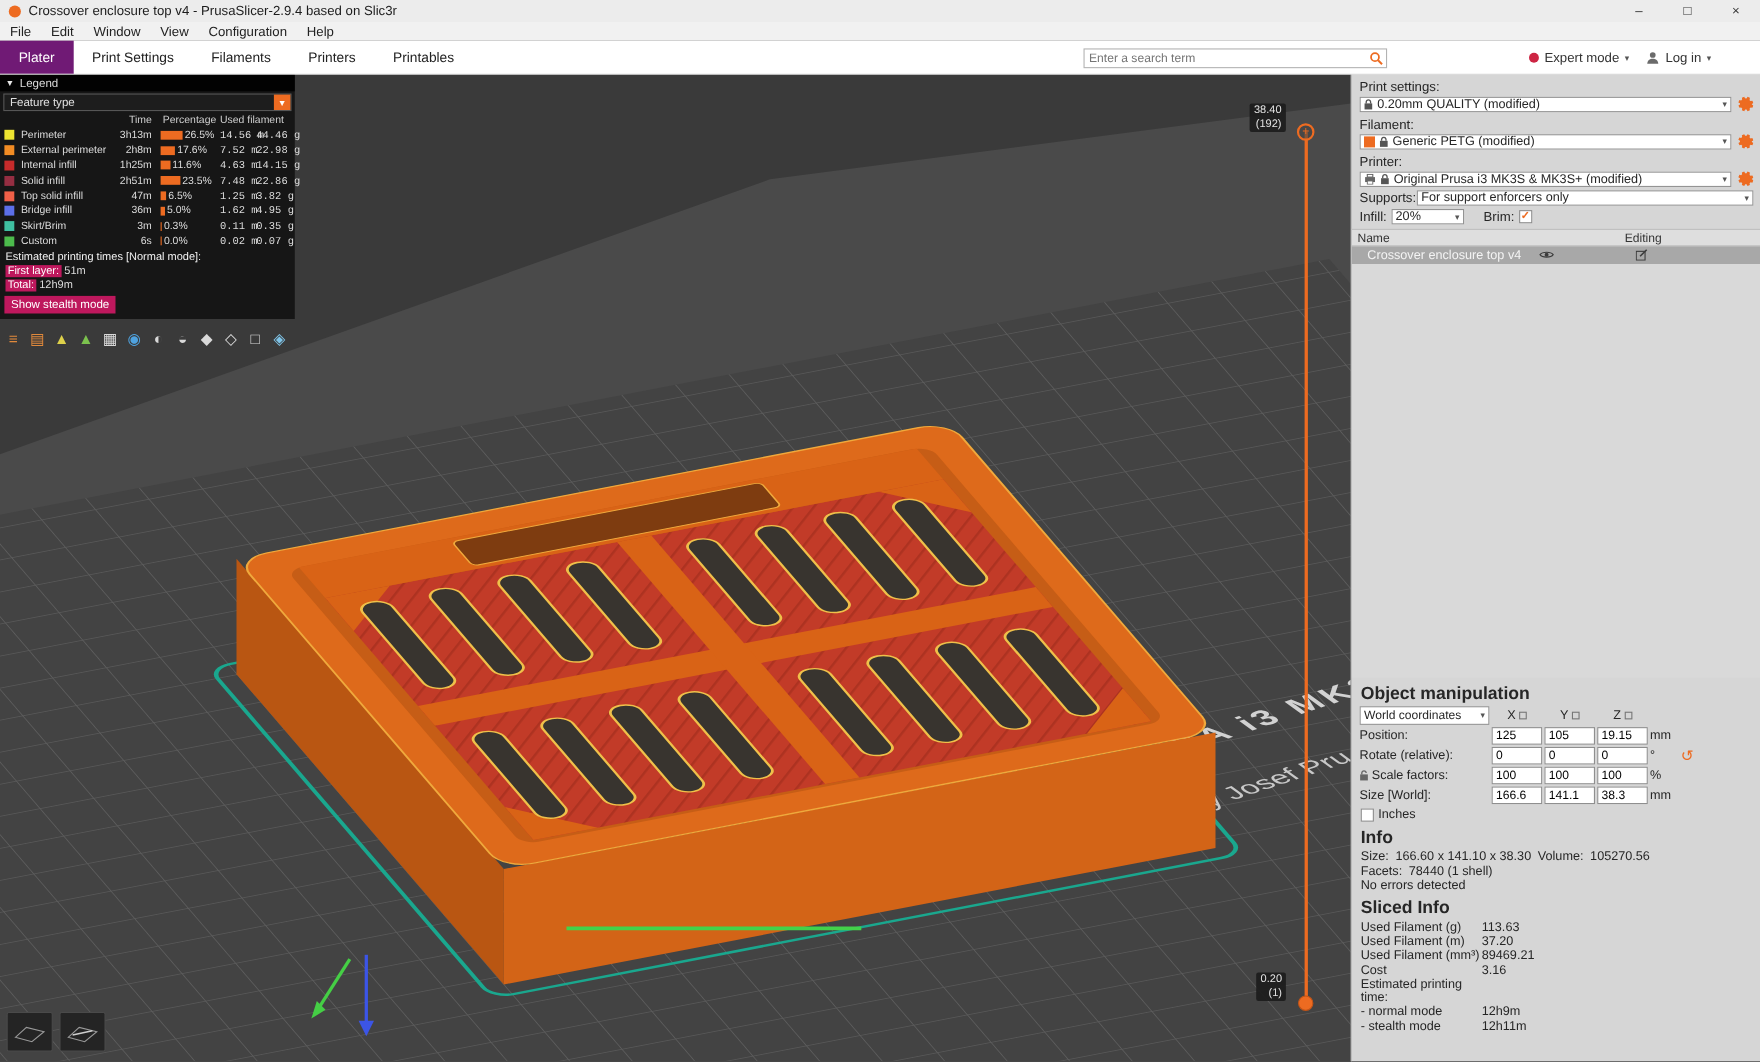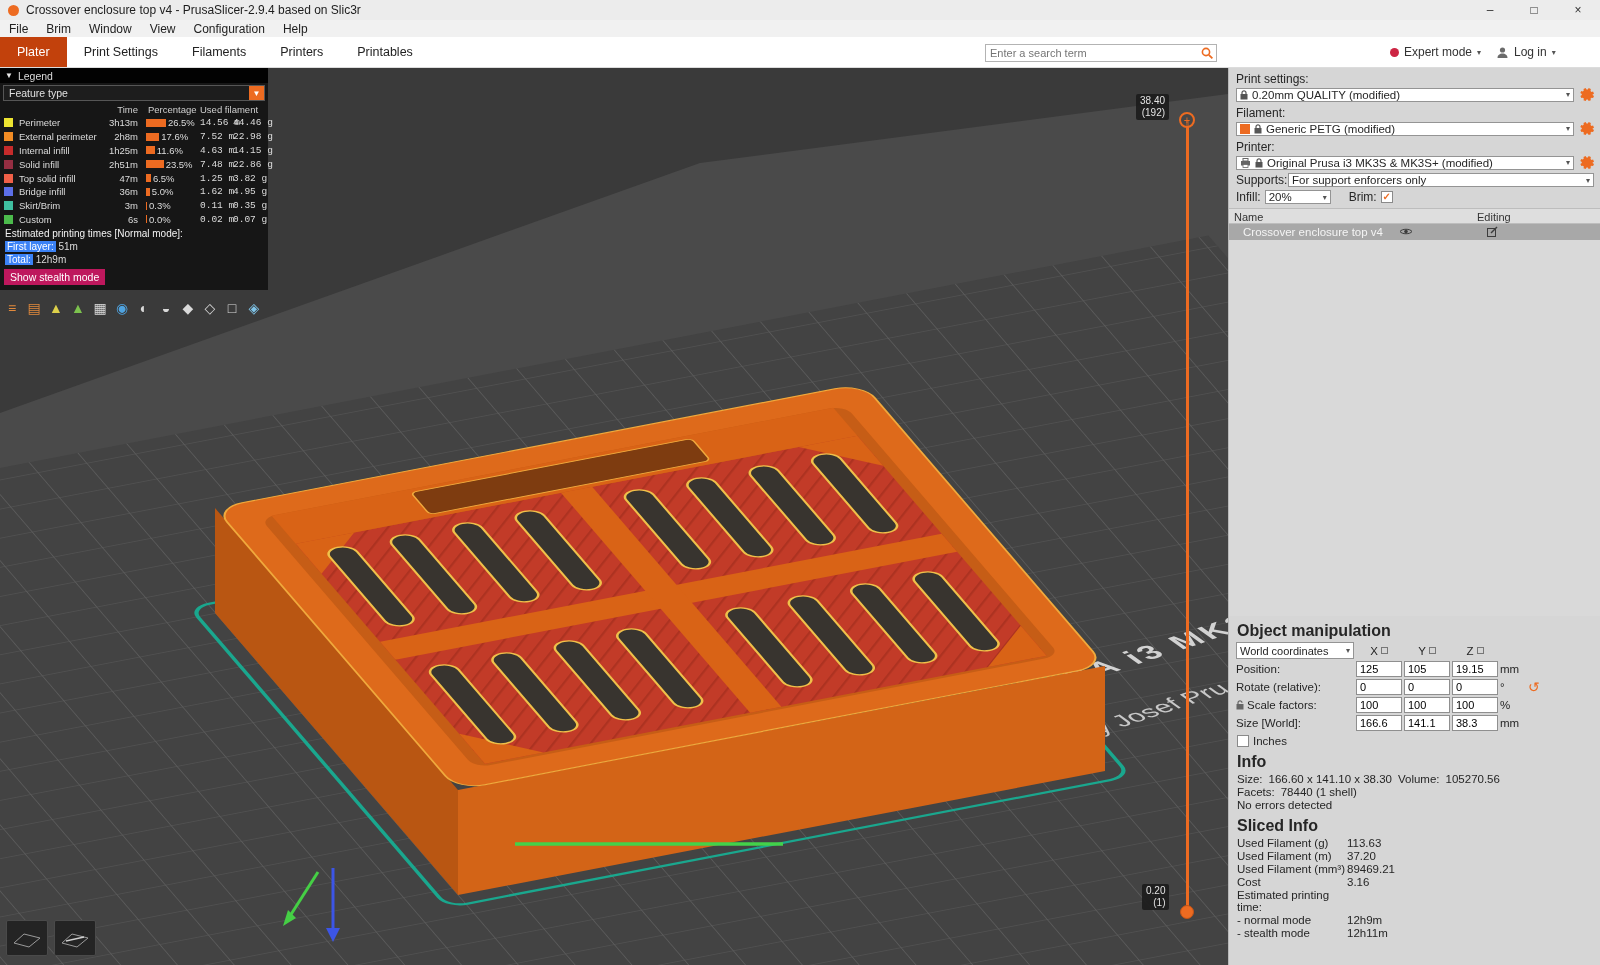"Brim" span.menu-item { text: Brim -> Edit }
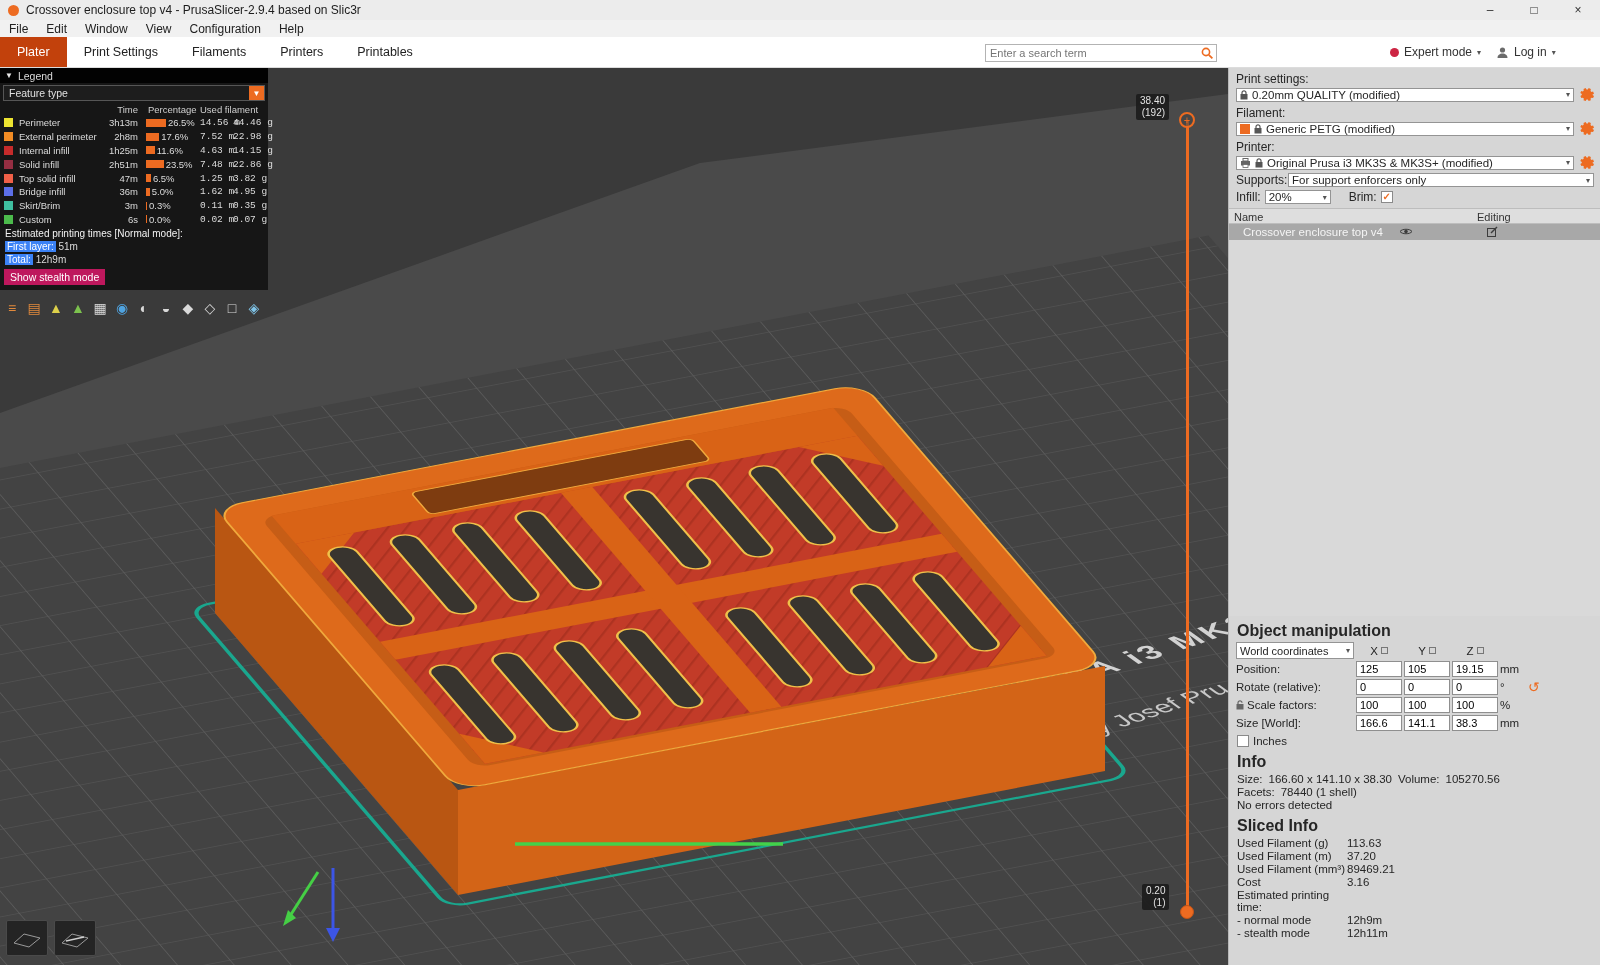"Plater" .tab.active { background: #c2410c -> #701a75 }
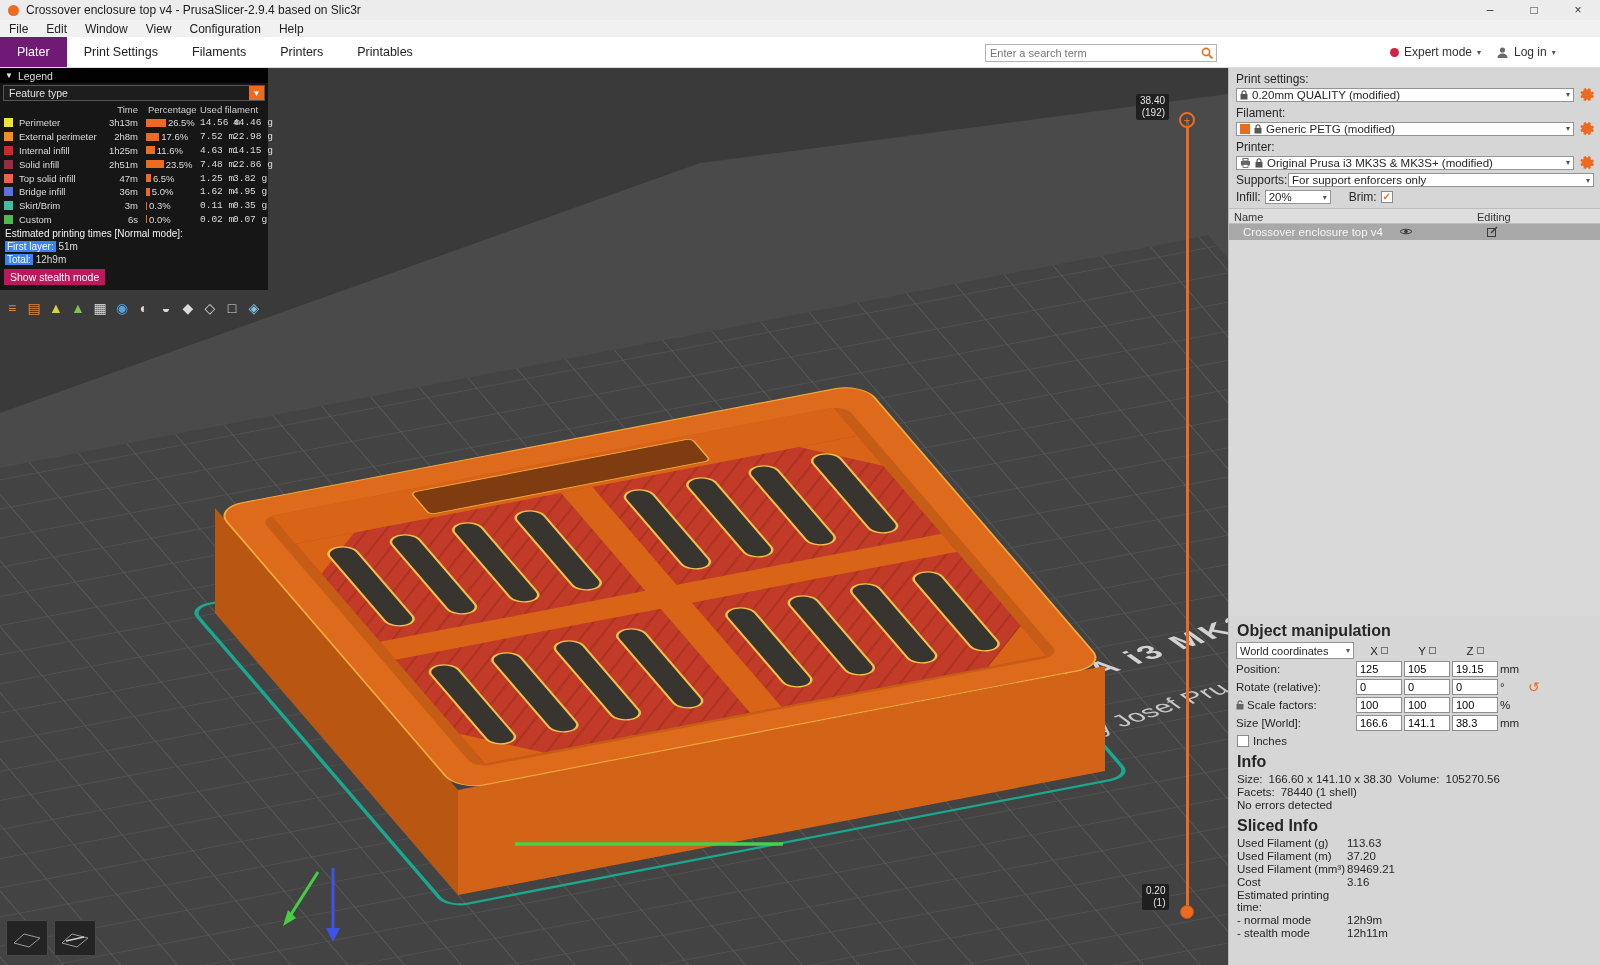"Enter a search term" .search { width: 232px -> 276px }
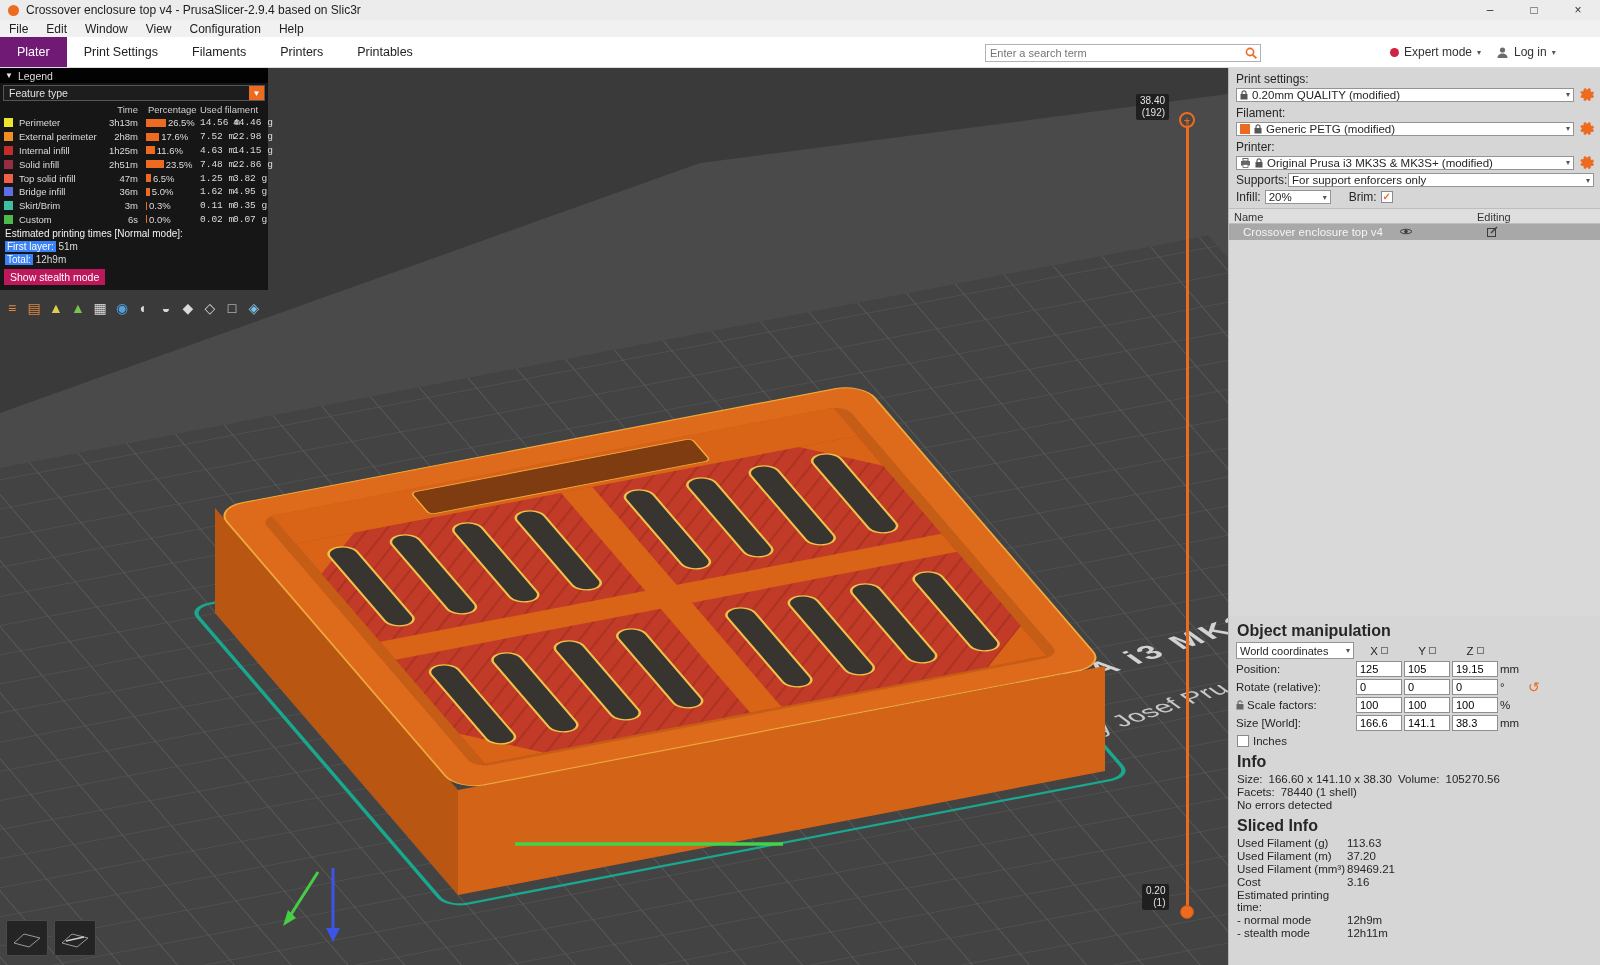"First layer:" .chipbg { background: #3b82f6 -> #be185d }
